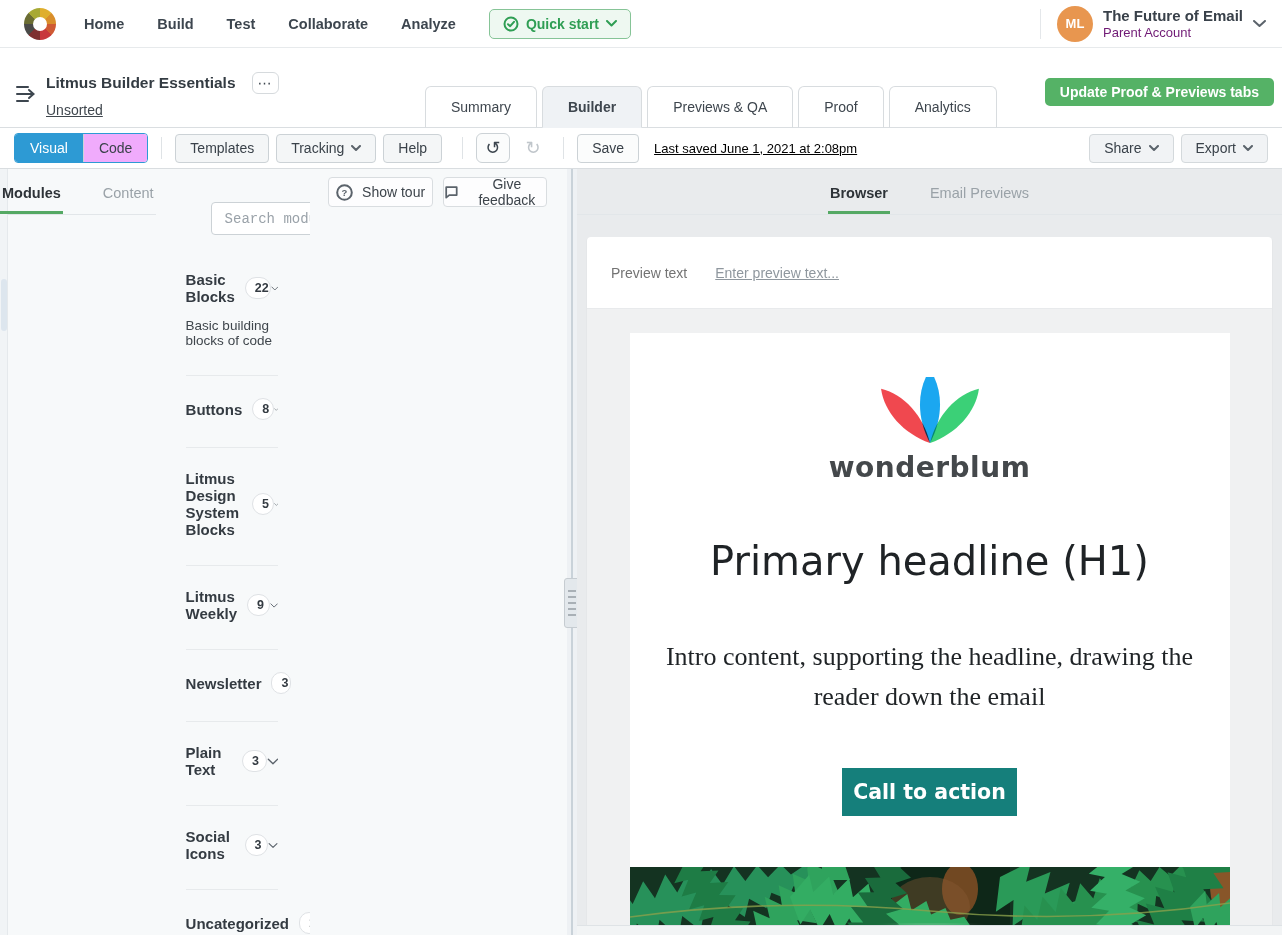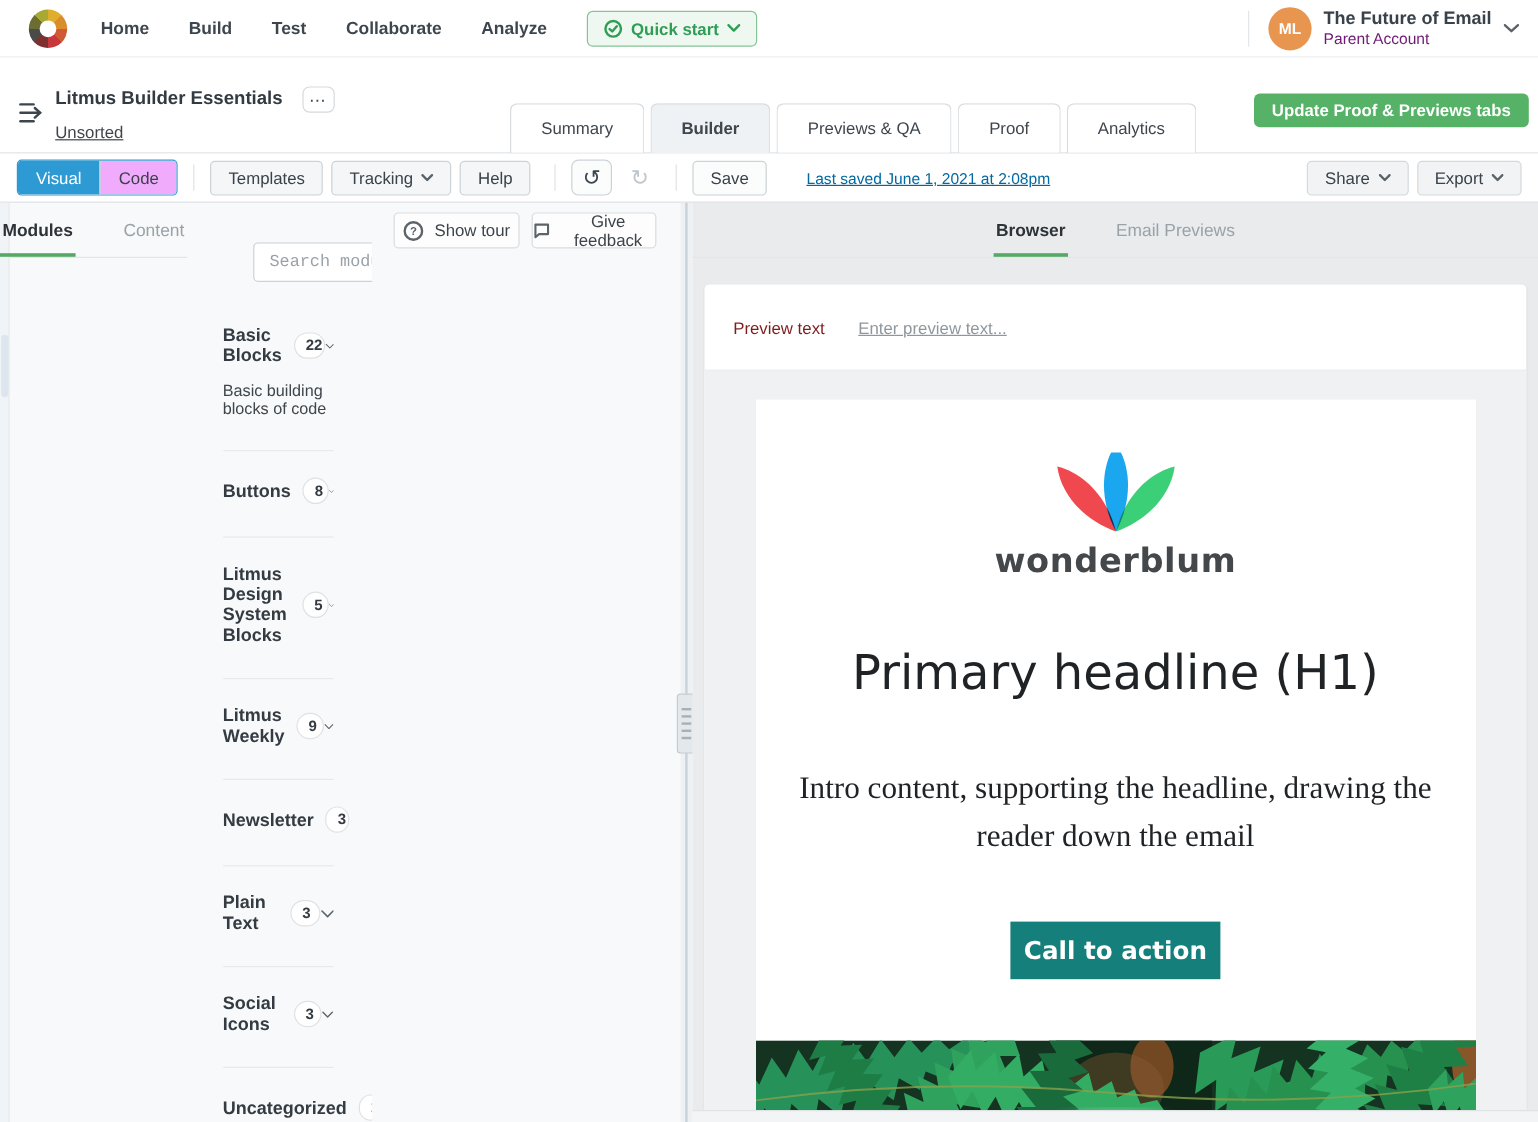"Last saved June 1, 2021" .lastsaved { color: #0369a1 -> #000000; margin-left: 26px -> 8px }
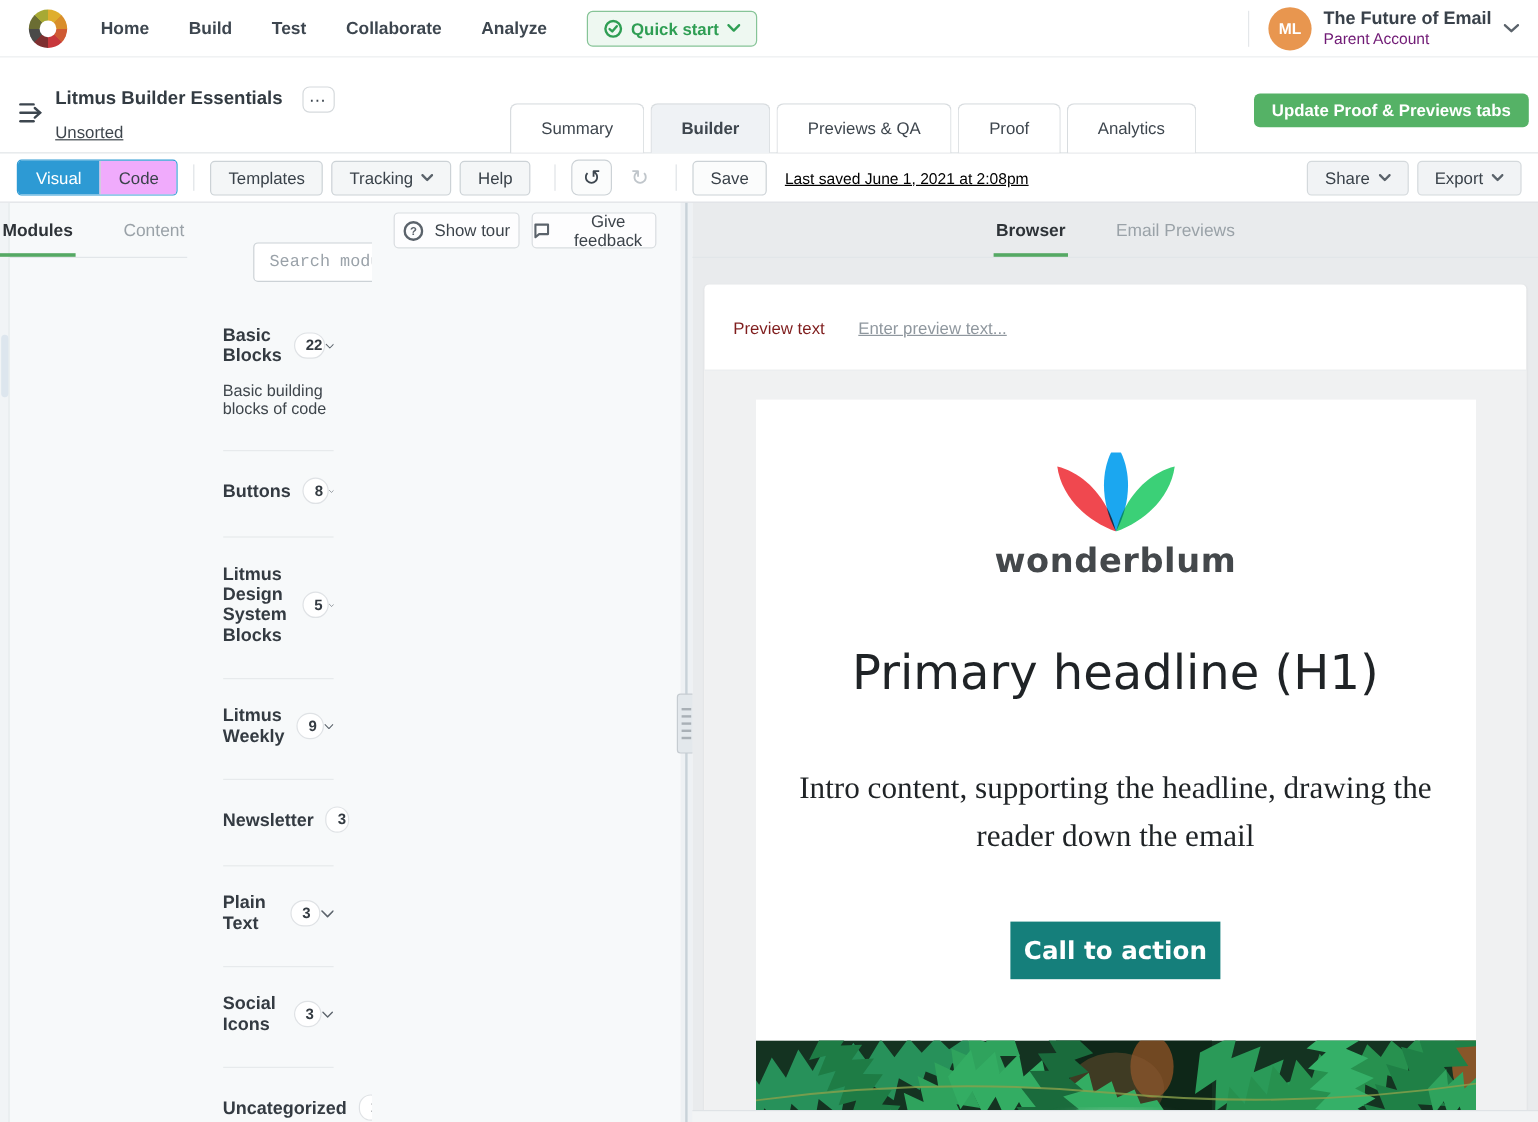"Preview text" .pv-label { color: #7f1d1d -> #737373 }
